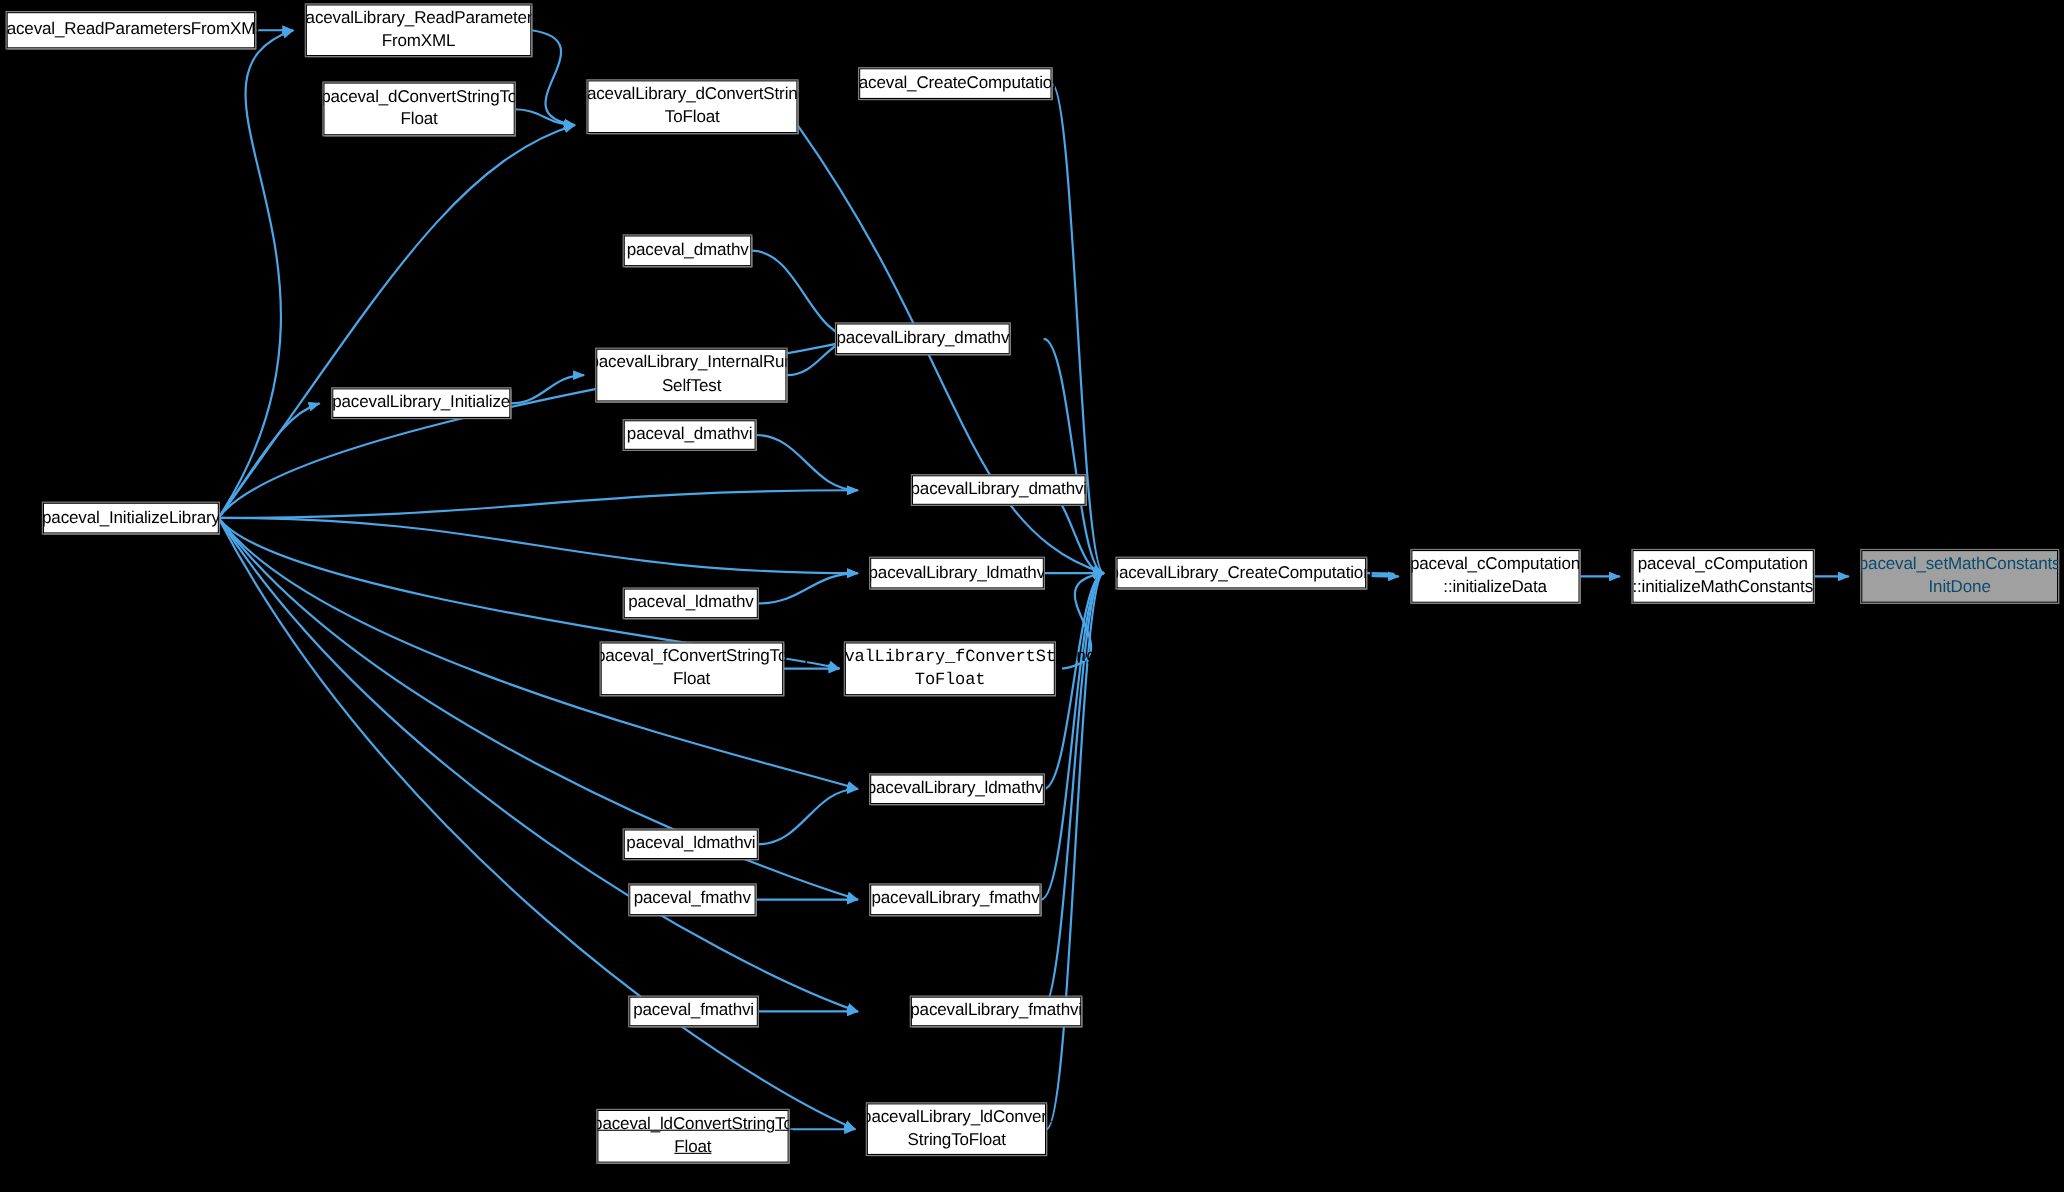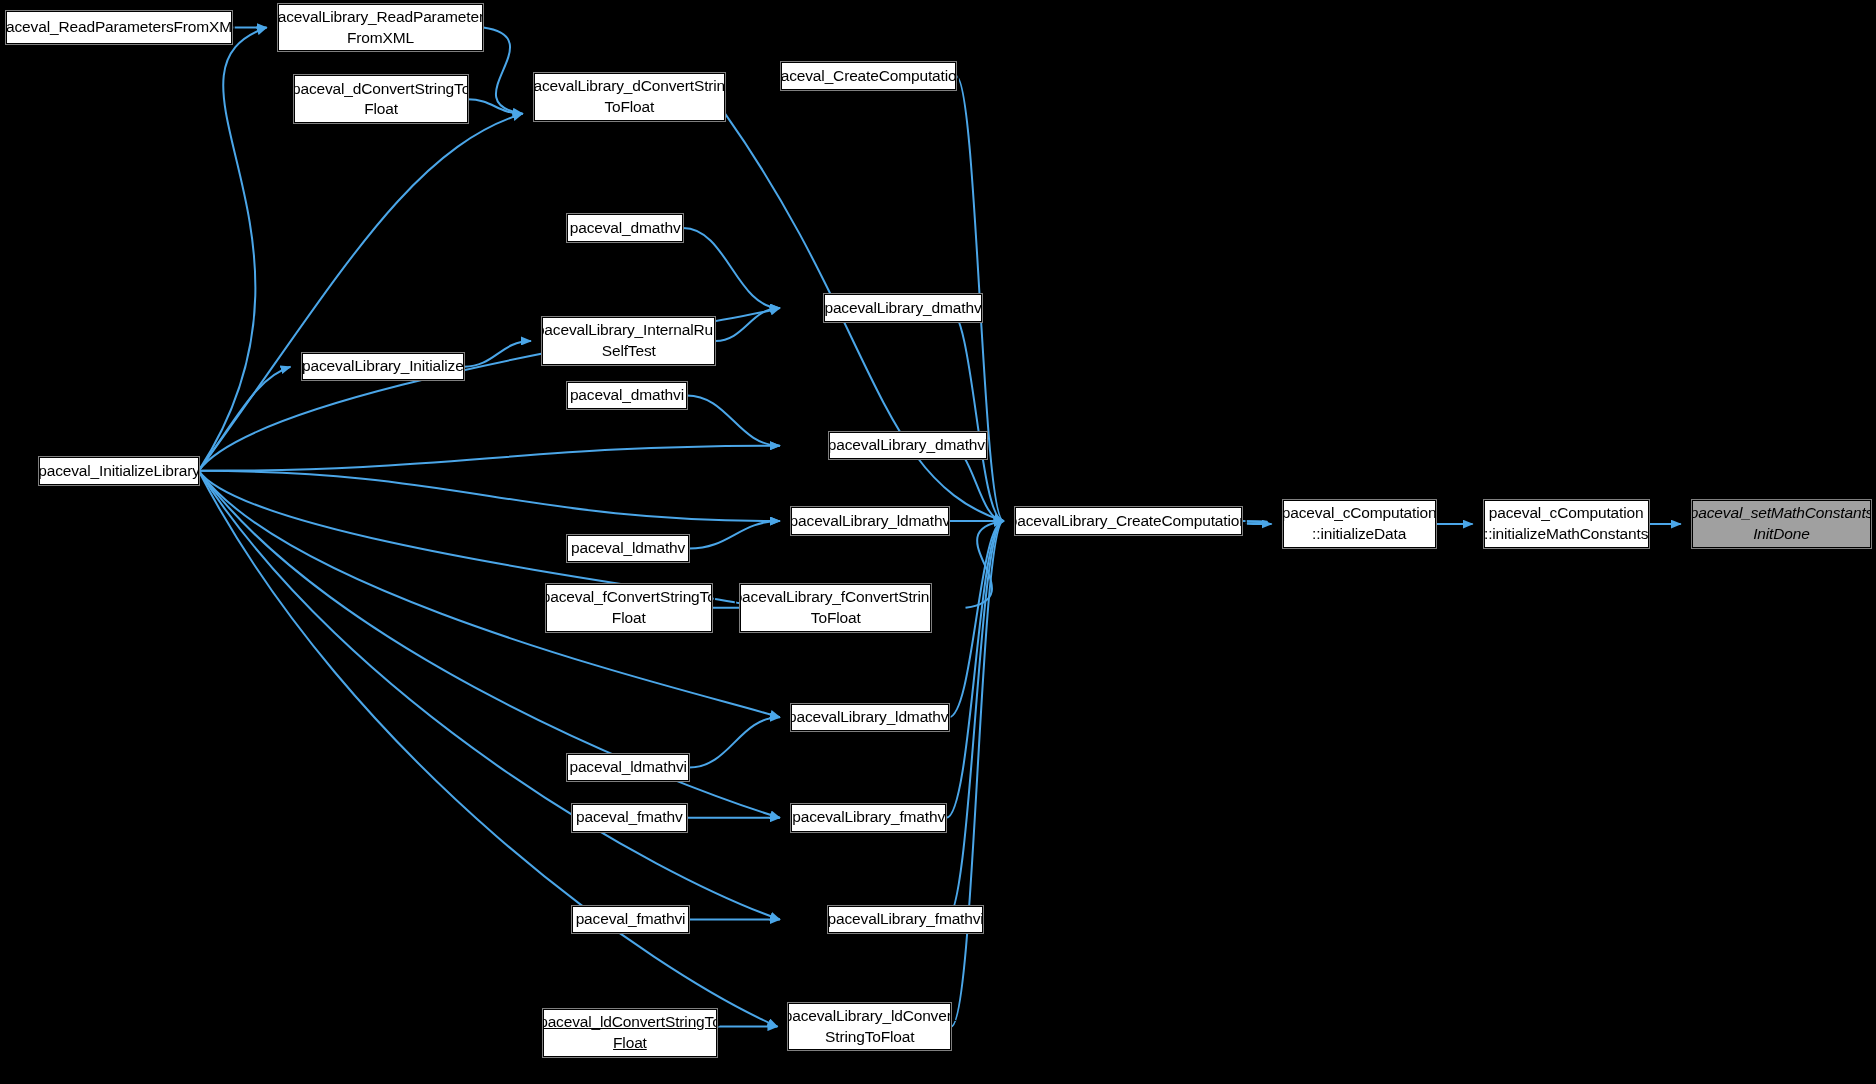"pacevalLibrary_dmathv" div.node { left: 824px -> 760px }
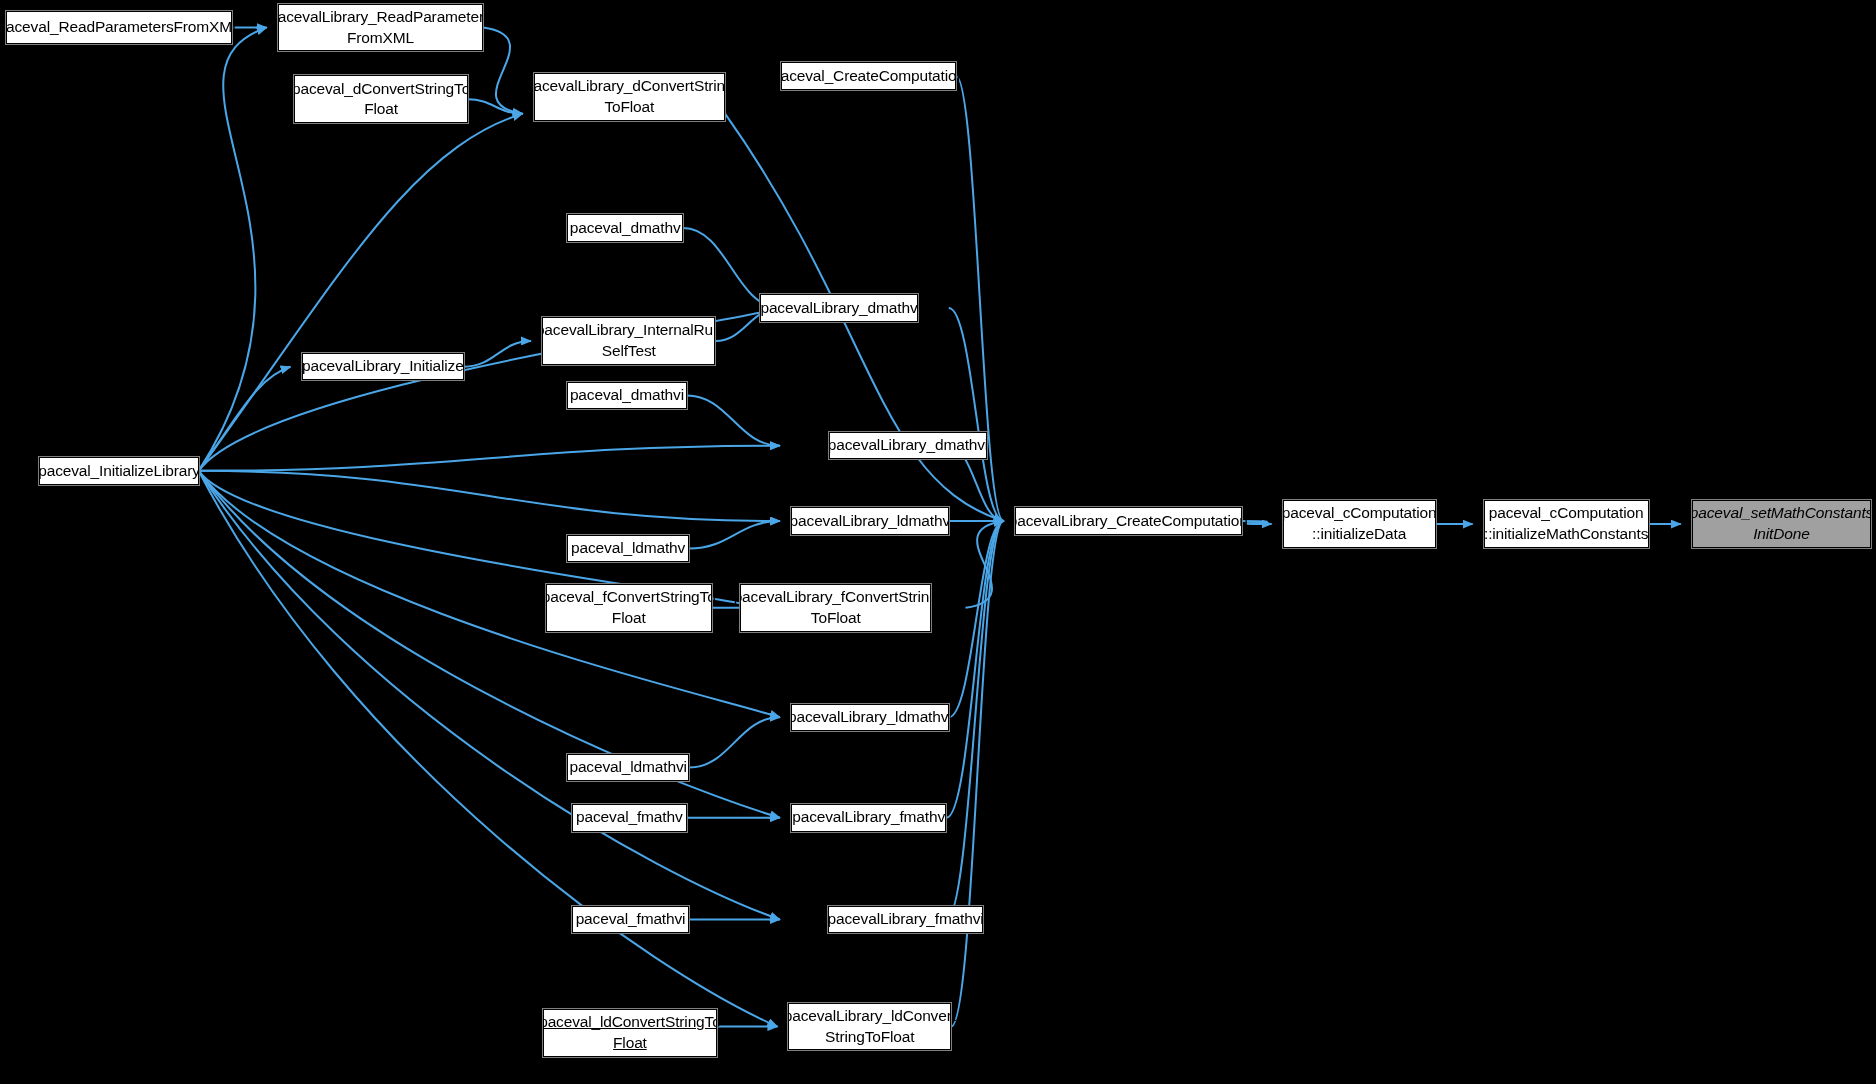"paceval_setMathConstants" .node.current { color: #000000 -> #0c4a6e; font-style: italic -> none }
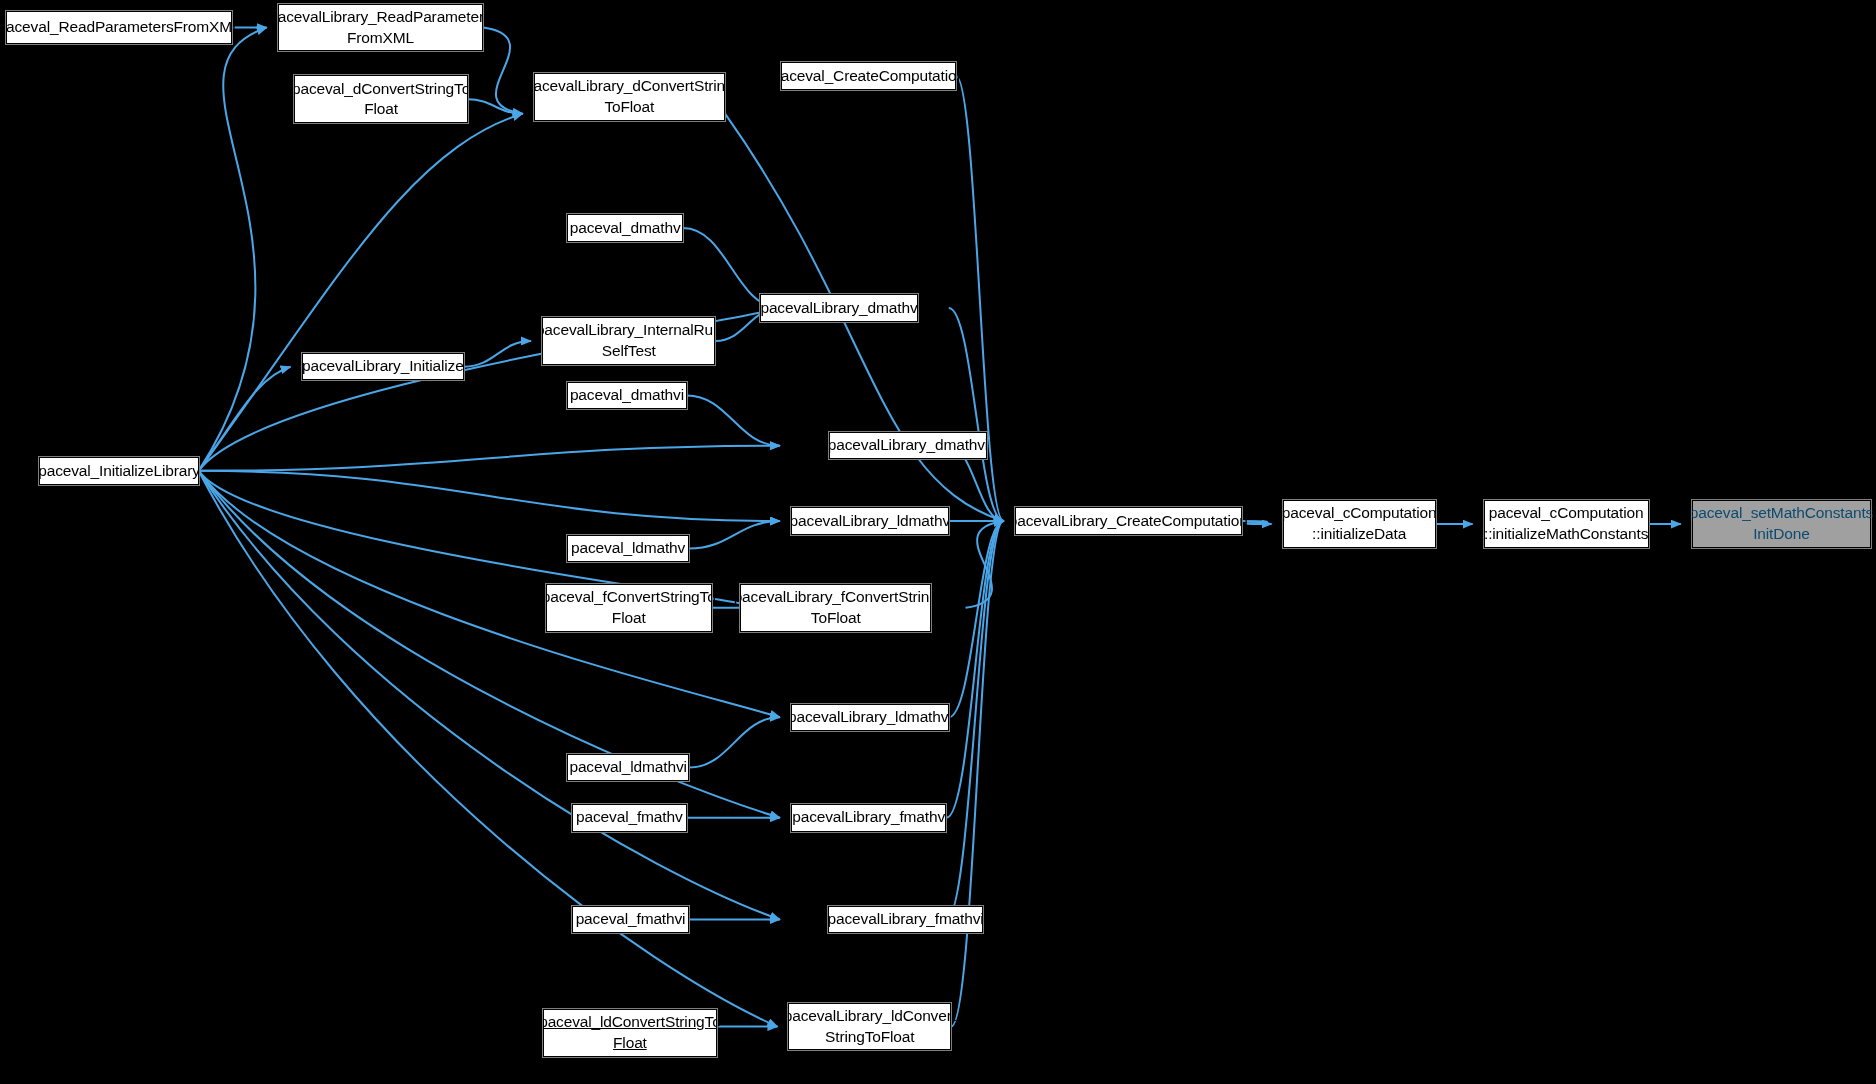"pacevalLibrary_fConvertString" div.node { font-family: none -> Liberation Mono, monospace; left: 740px -> 768px }
